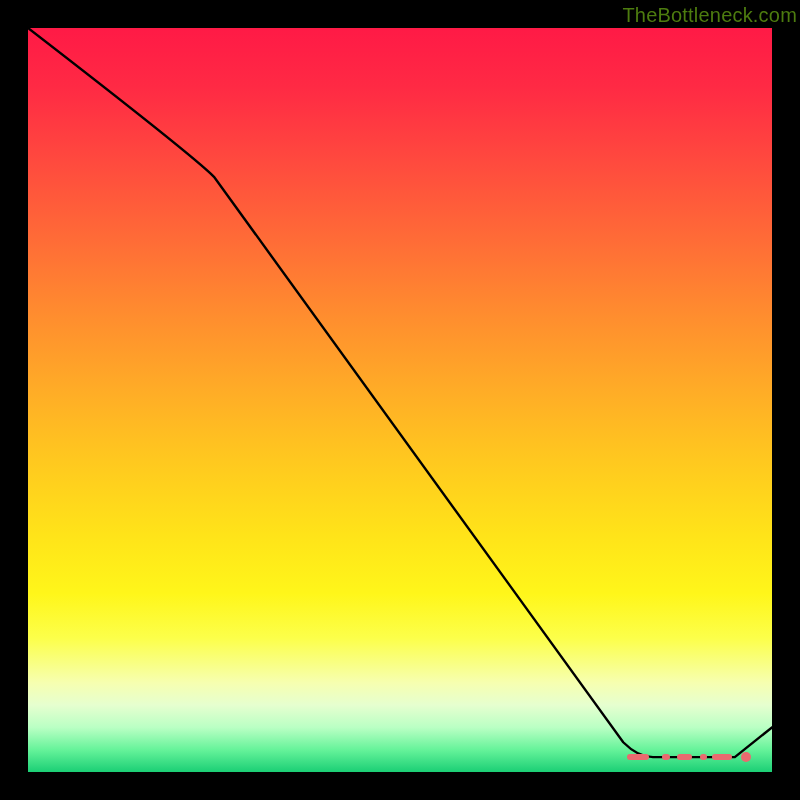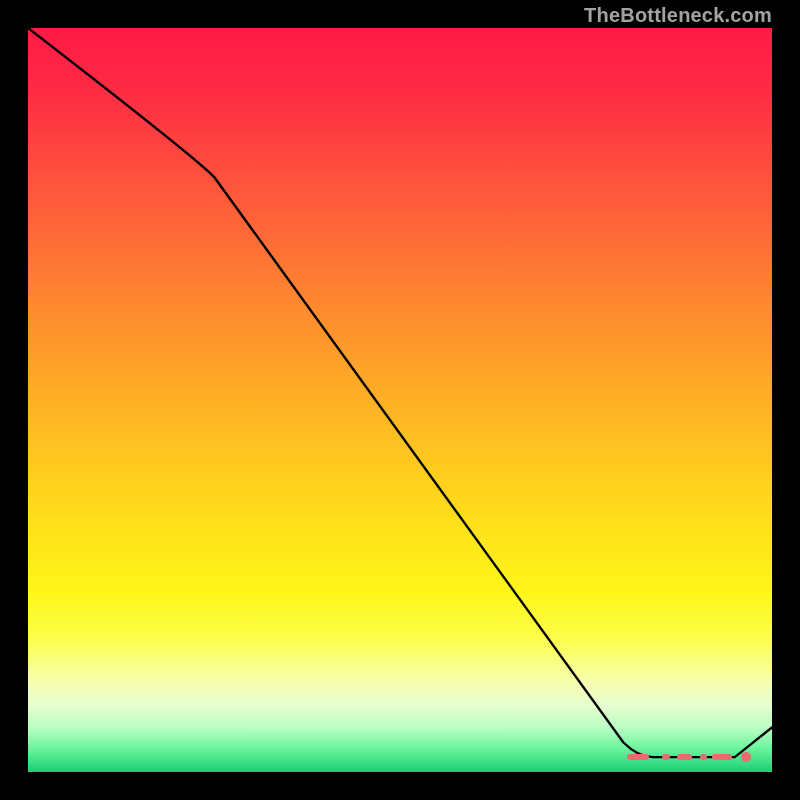"TheBottleneck.com" .watermark { color: #a3a3a3 -> #4d7c0f; font-weight: 700 -> 400; right: 28px -> 3px }
